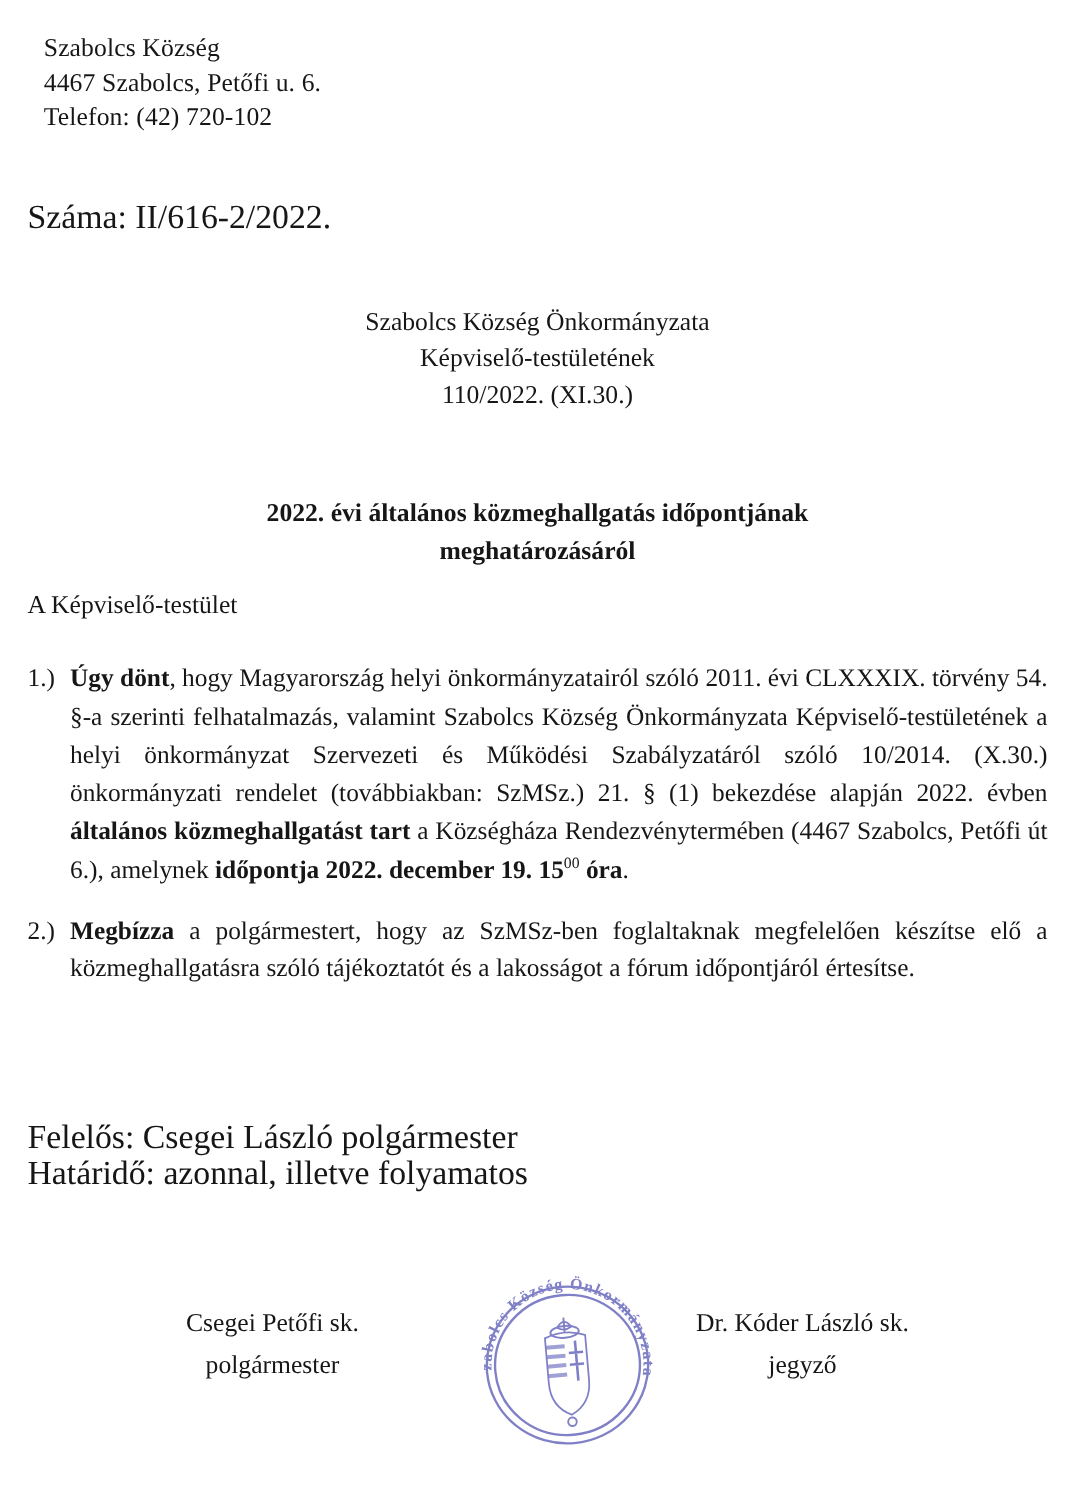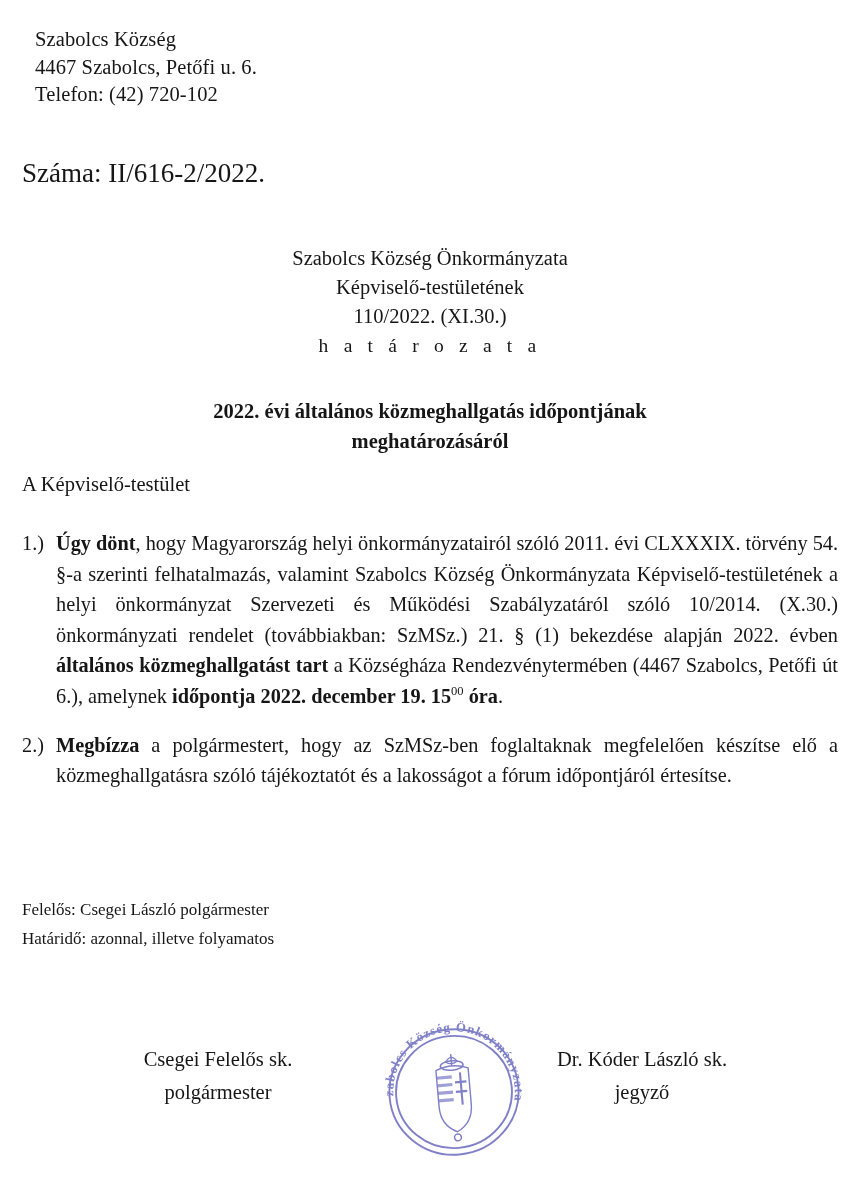"h a t á r" div.spaced { html: <div>h a t á r o z a t a</div> -> none }
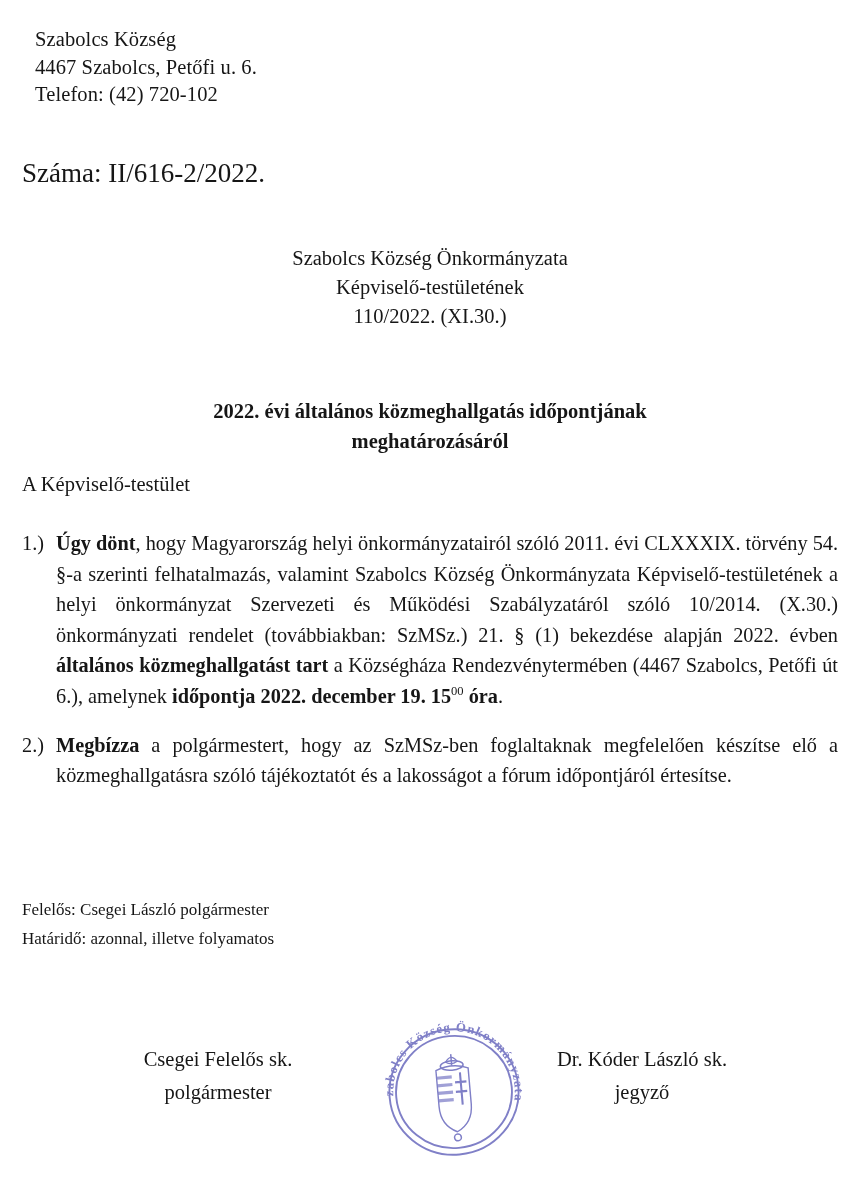"Felelős: Csegei László polgármester" .responsibility { font-size: 17px -> 27px }
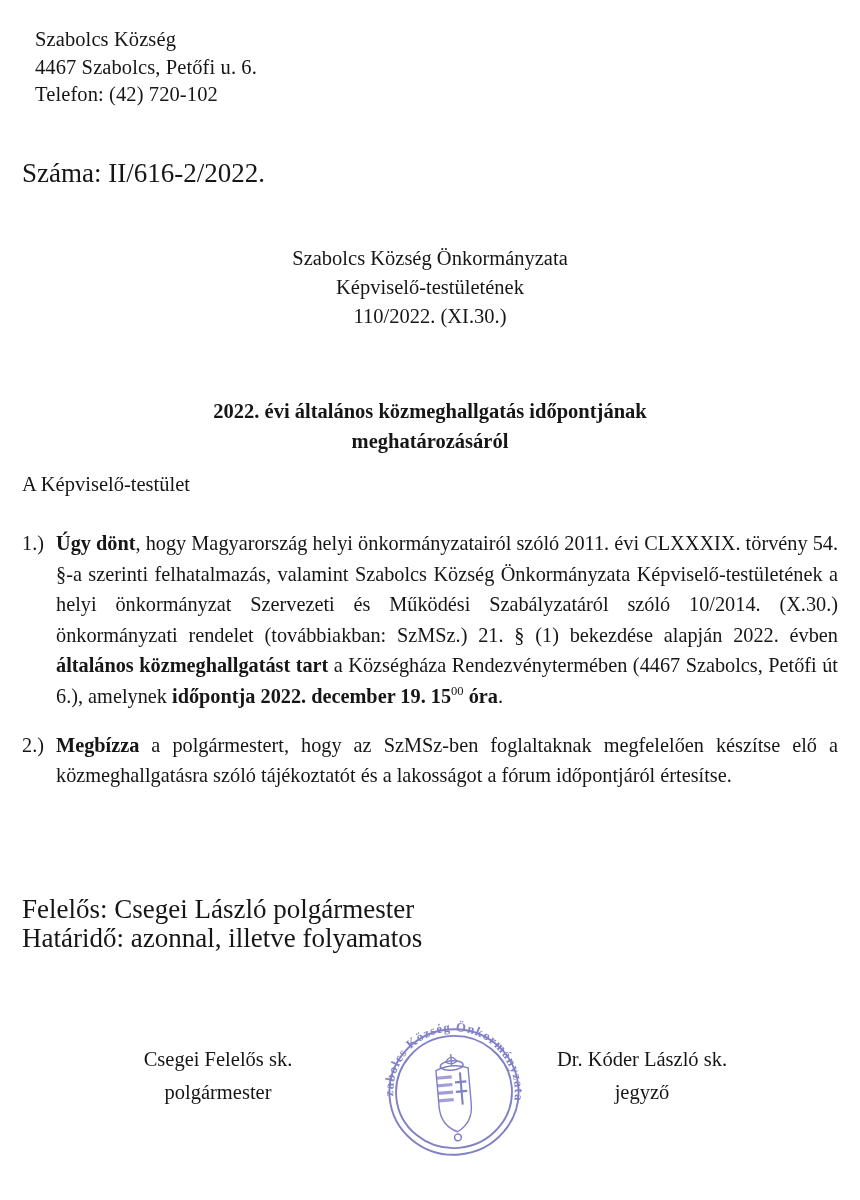"Csegei Felelős sk." div { text: Felelős -> Petőfi }
